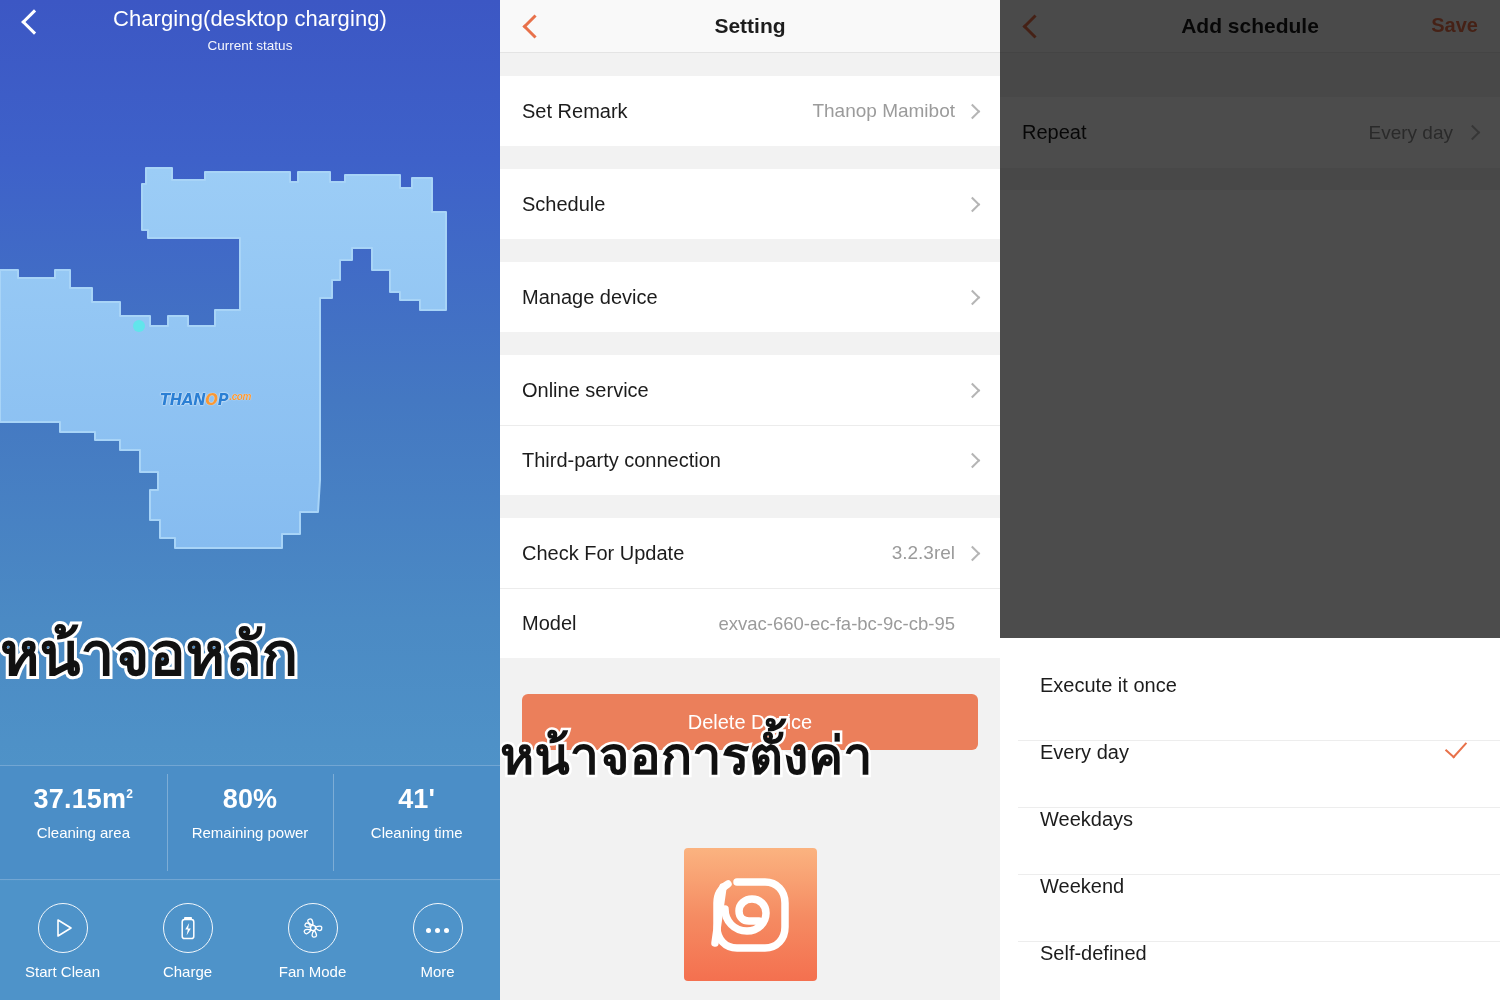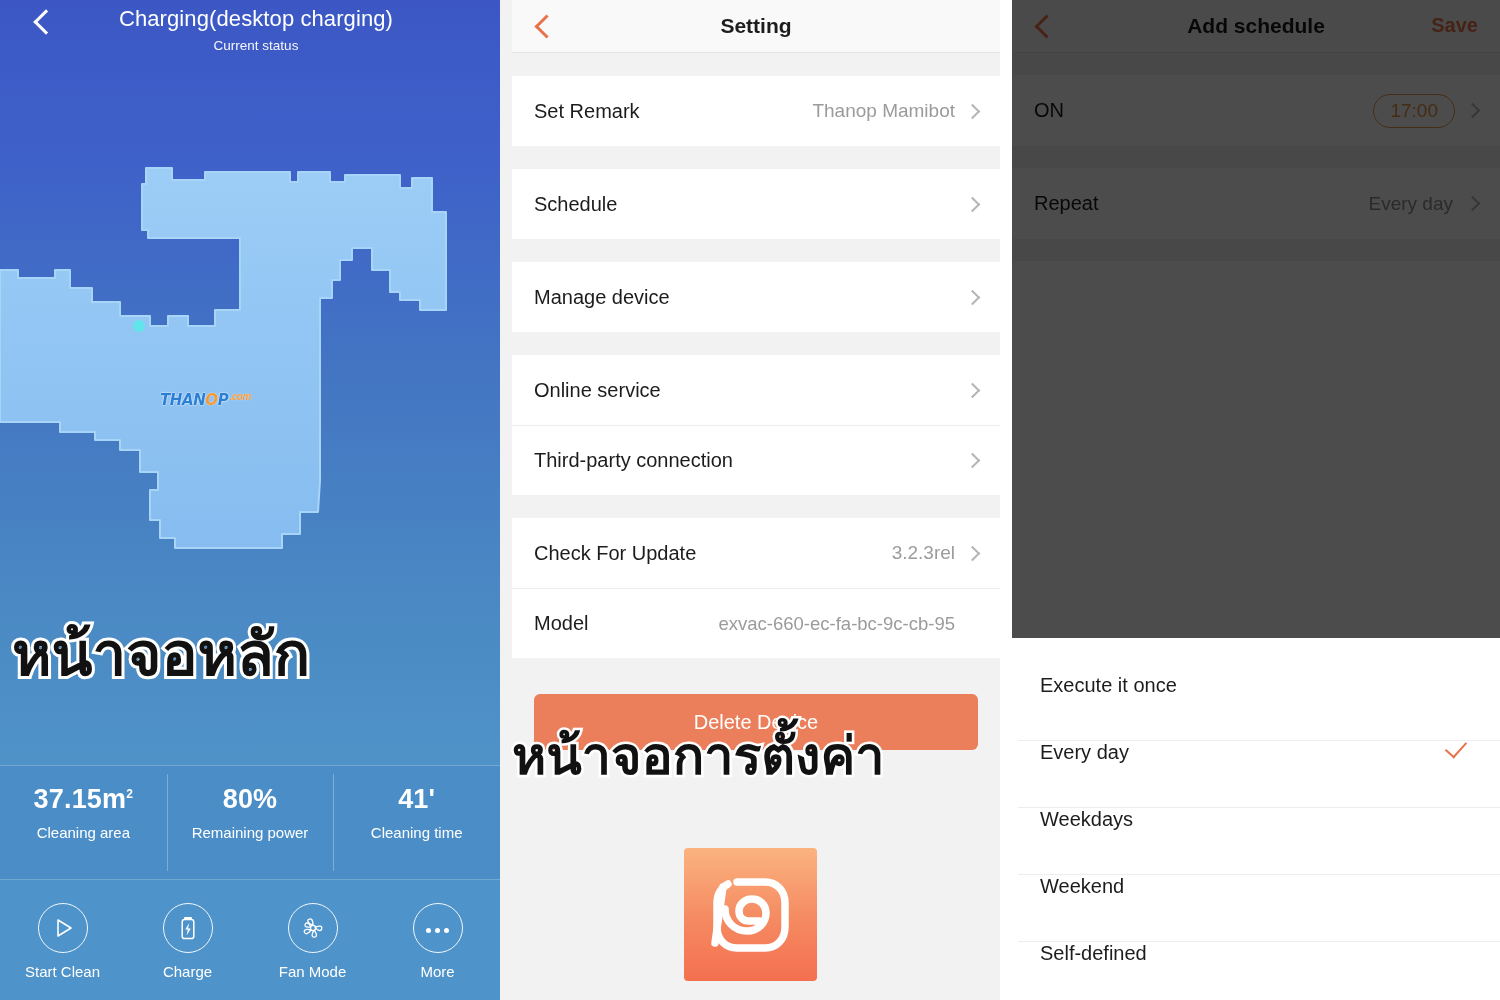"Charging(desktop charging)" .panel { padding-left: 12px -> none }
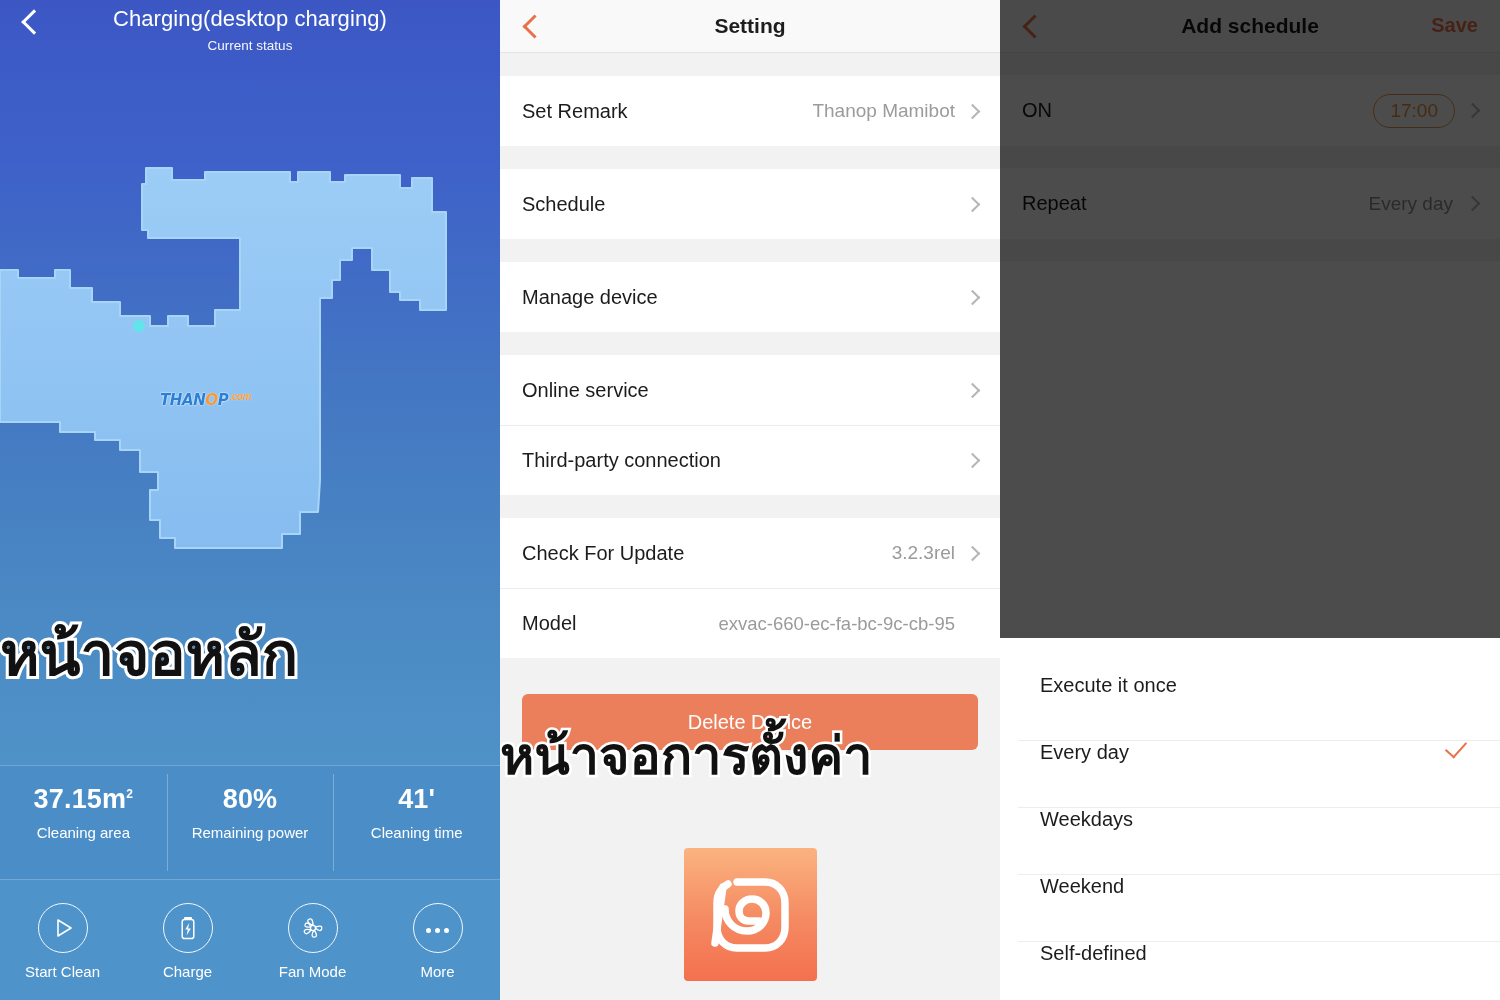"ON" div.sc-row { html: <div> <div>ON</div> <div>17:00</div> <div></div> </div> -> none }
